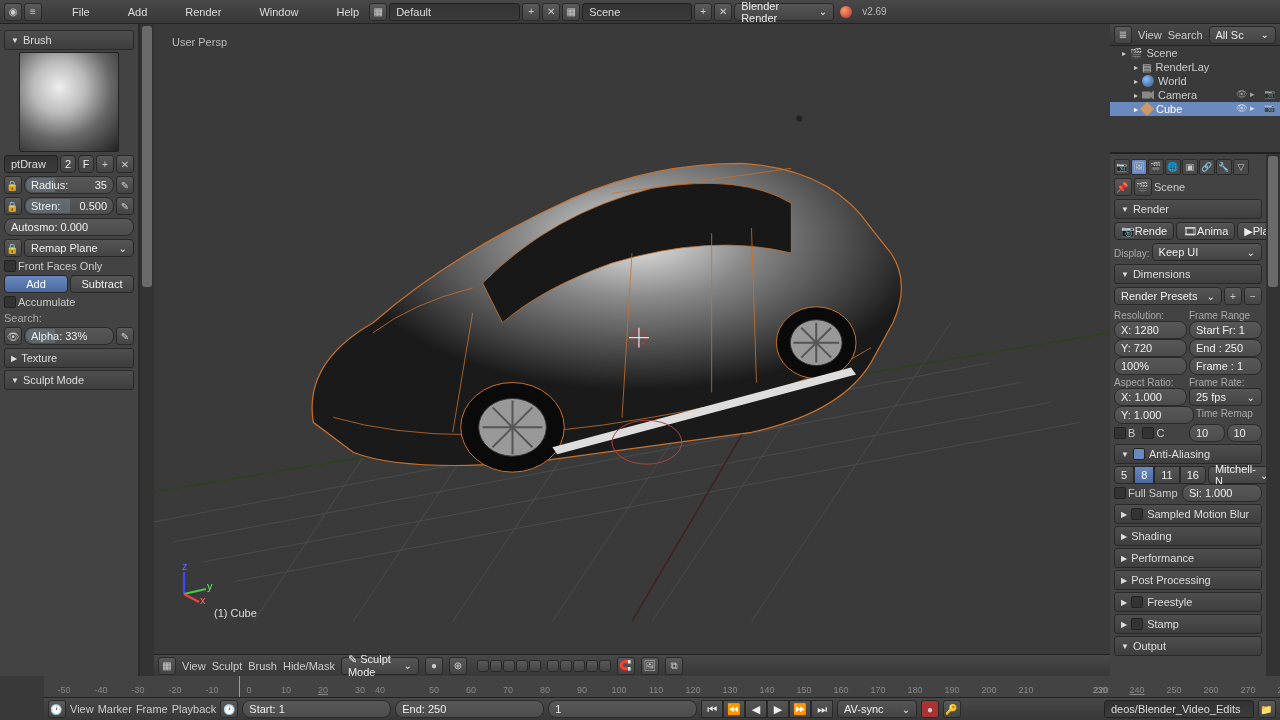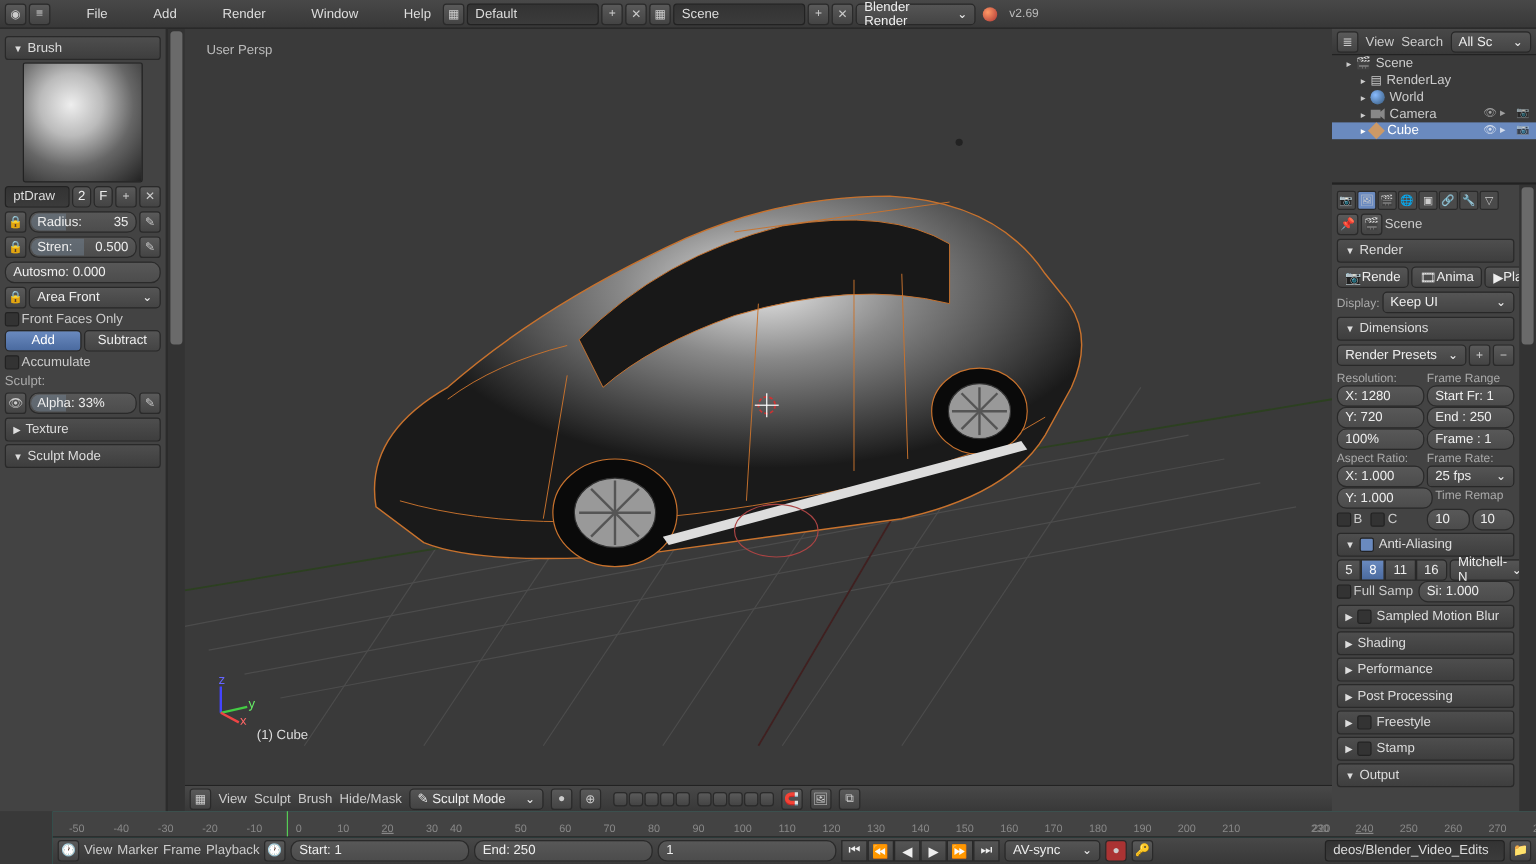"Default" div.field { width: 110px -> 131px }
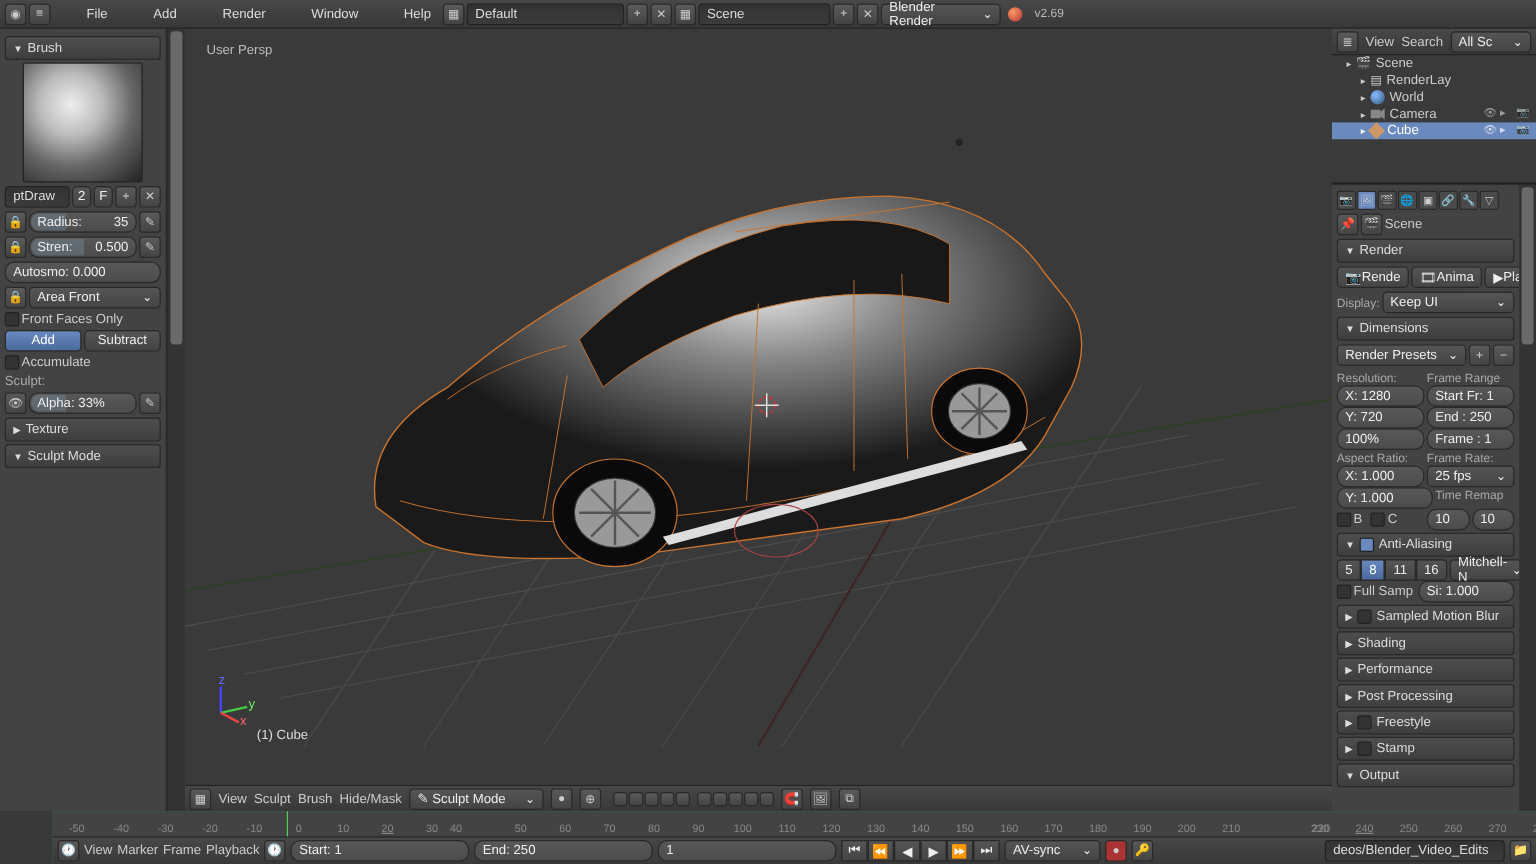"Area Front" div.dropdown { text: Area Front -> Remap Plane }
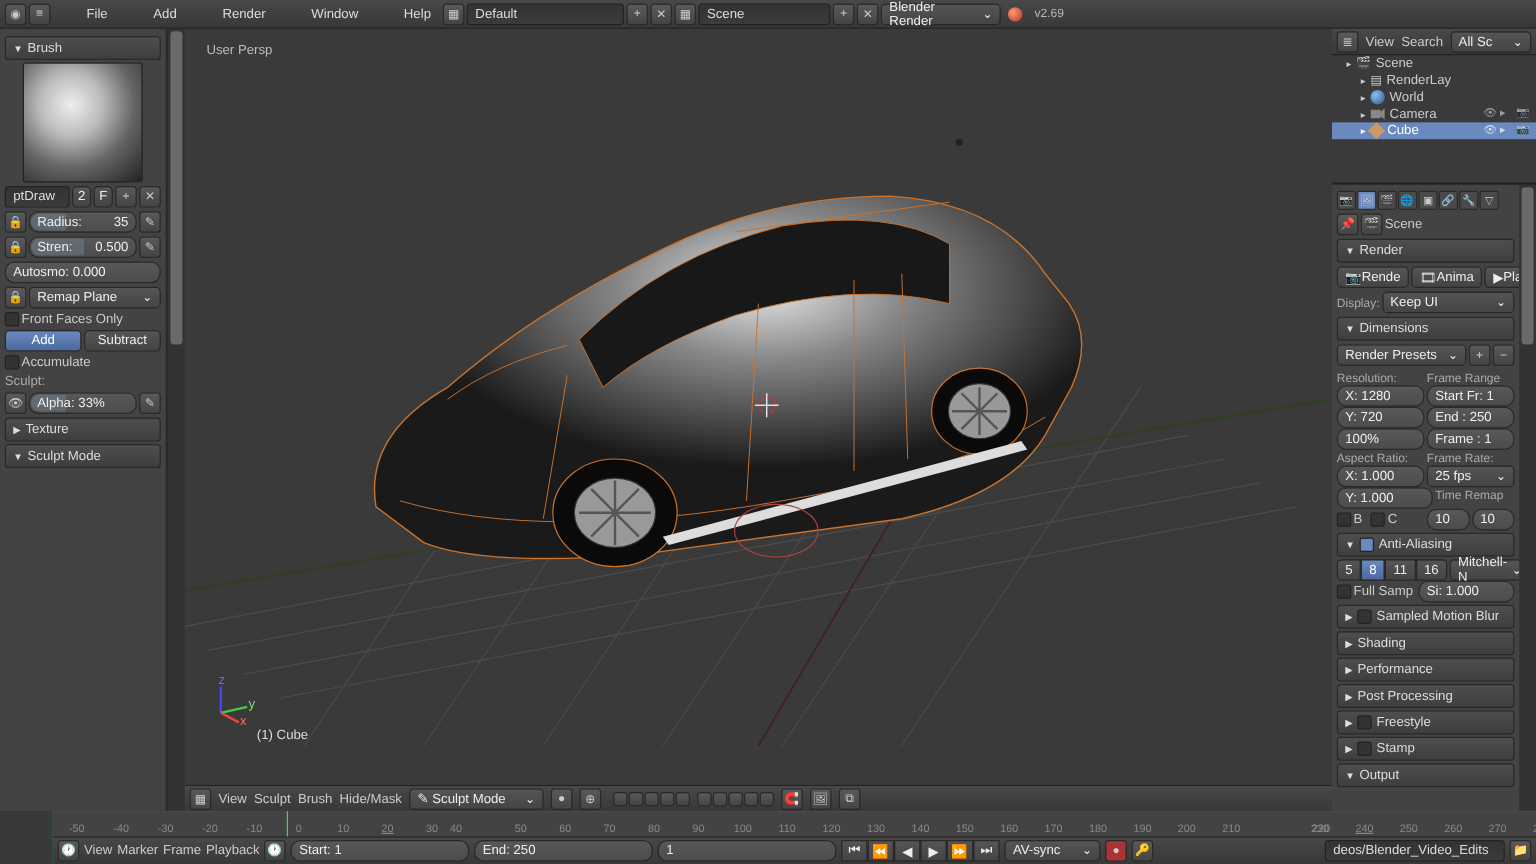"Sculpt:" div { text: Sculpt -> Search }
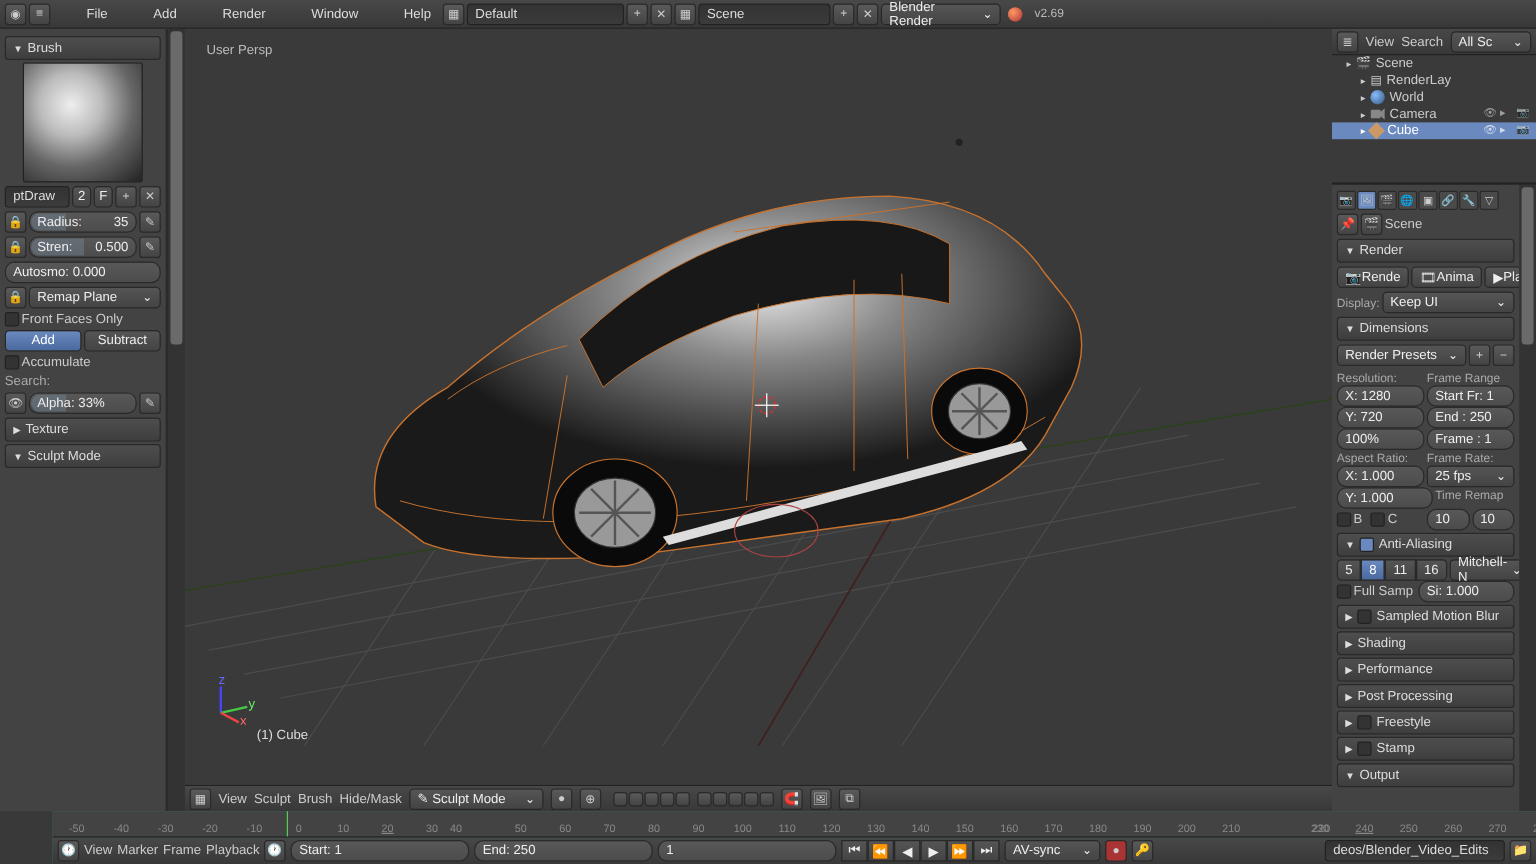"✎ Sculpt Mode" div.dropdown { width: 112px -> 78px }
